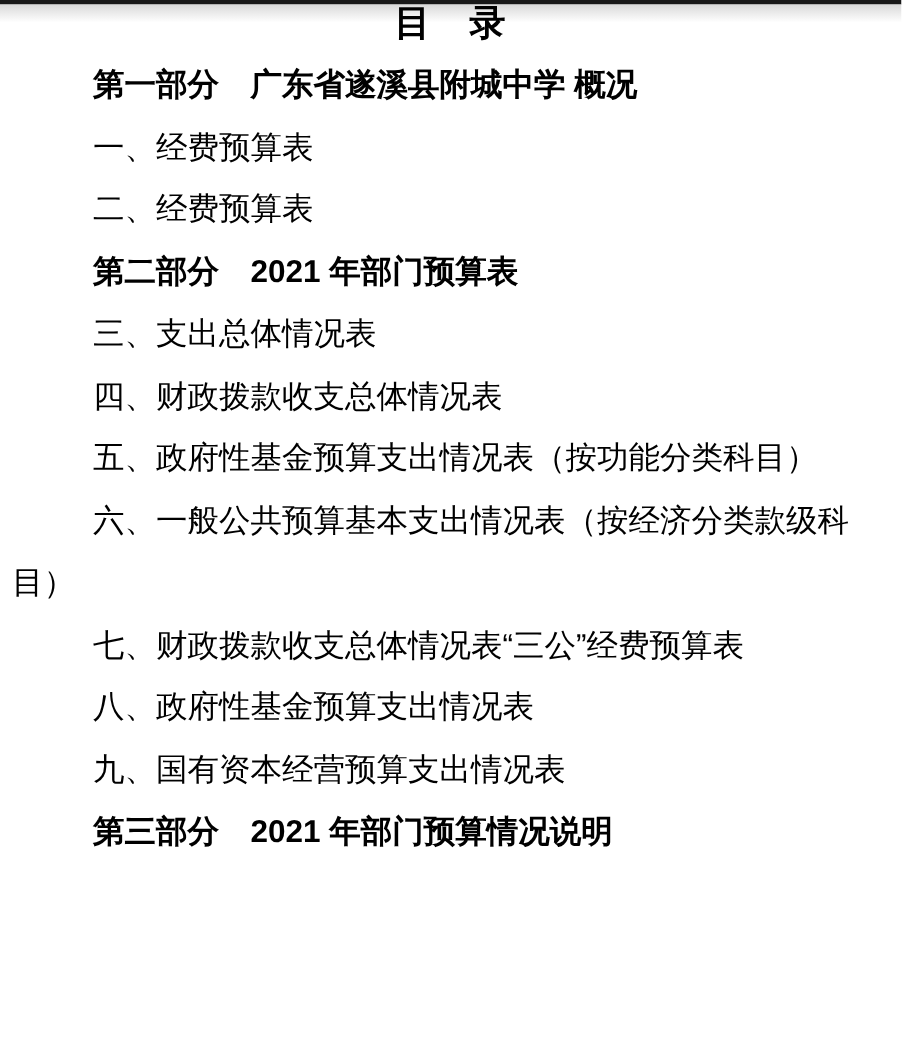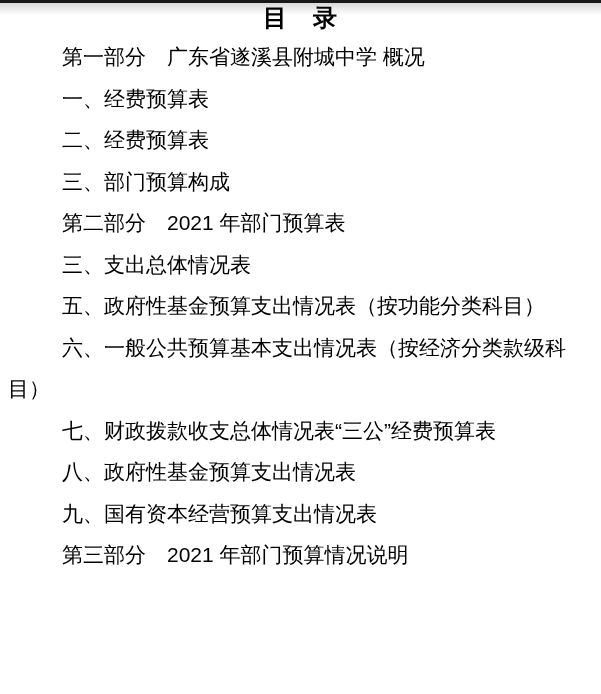"目 录" .doc-title { font-family: none -> Liberation Mono, monospace }
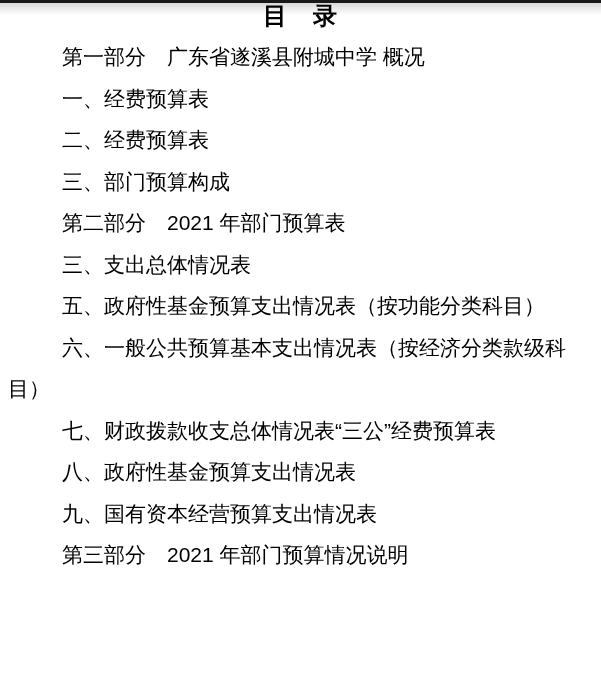"第一部分 广东省遂溪县附城中学 概况" .toc p.section-heading { font-weight: 400 -> 700 }
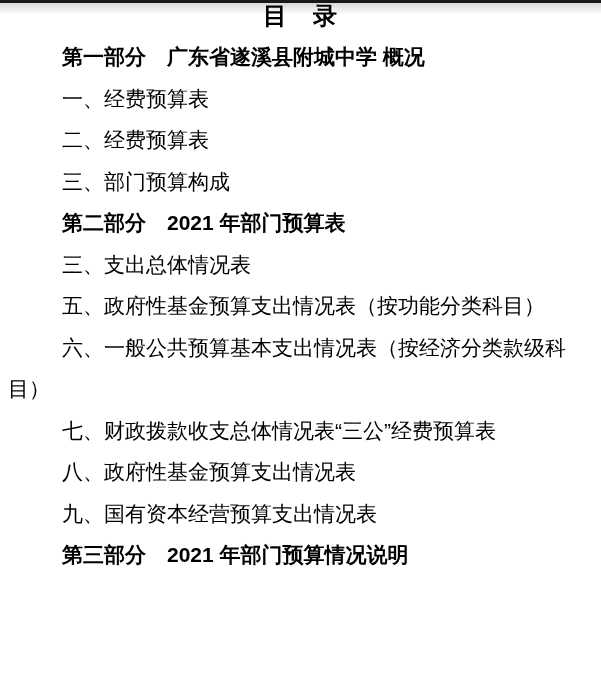"三、部门预算构成" p { html: <p>三、部门预算构成</p> -> none }
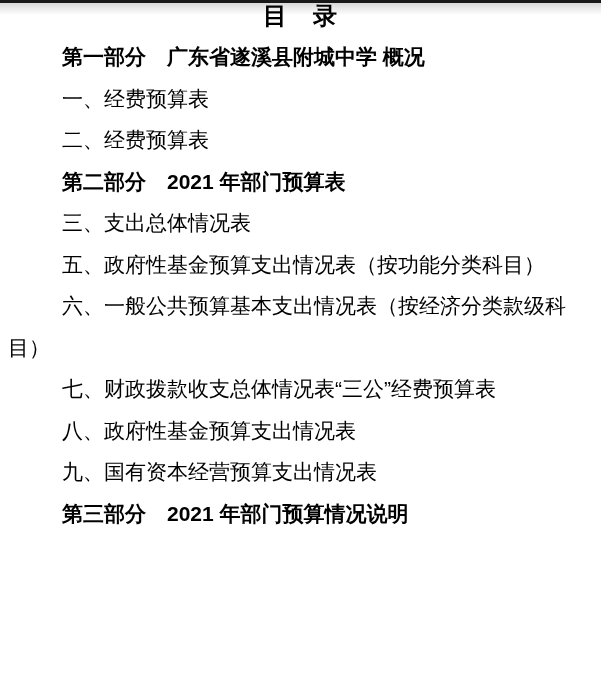"四、财政拨款收支总体情况表" p { html: none -> <p>四、财政拨款收支总体情况表</p> }
